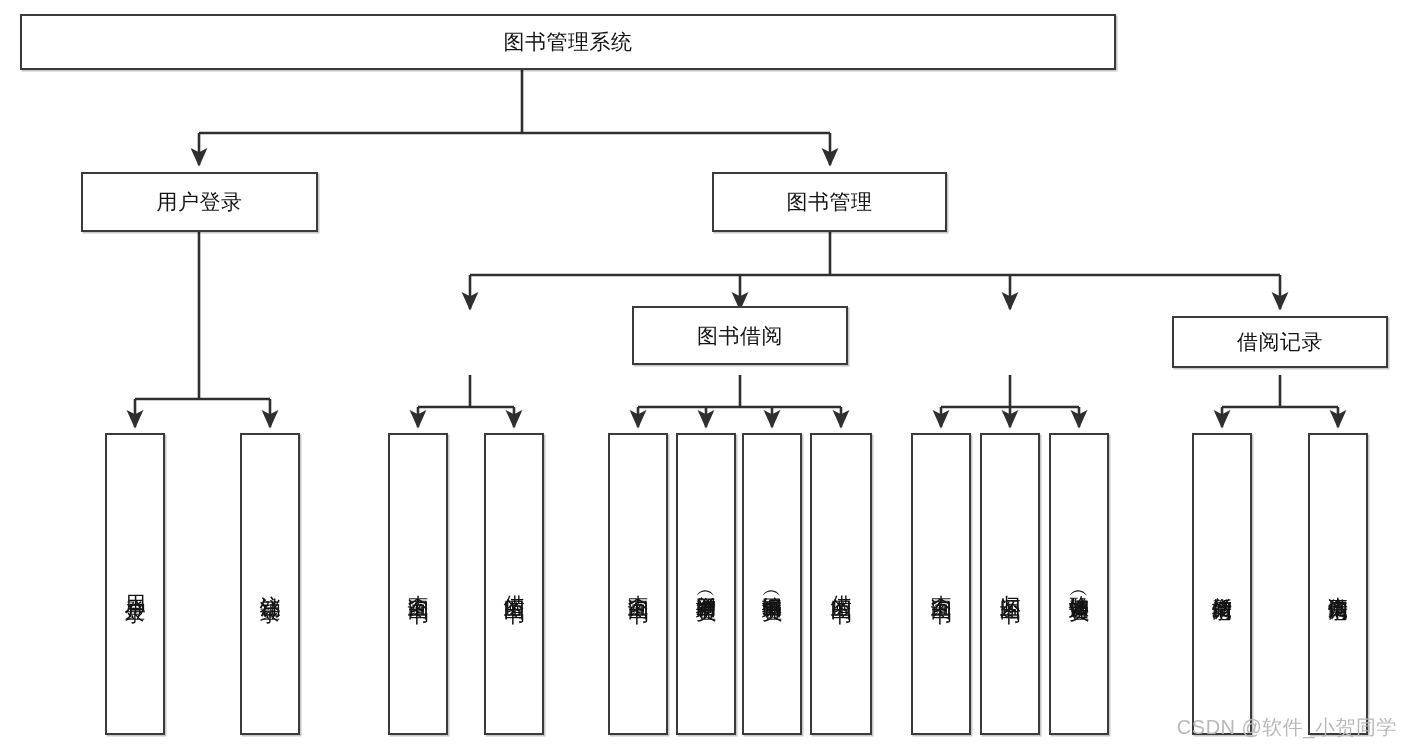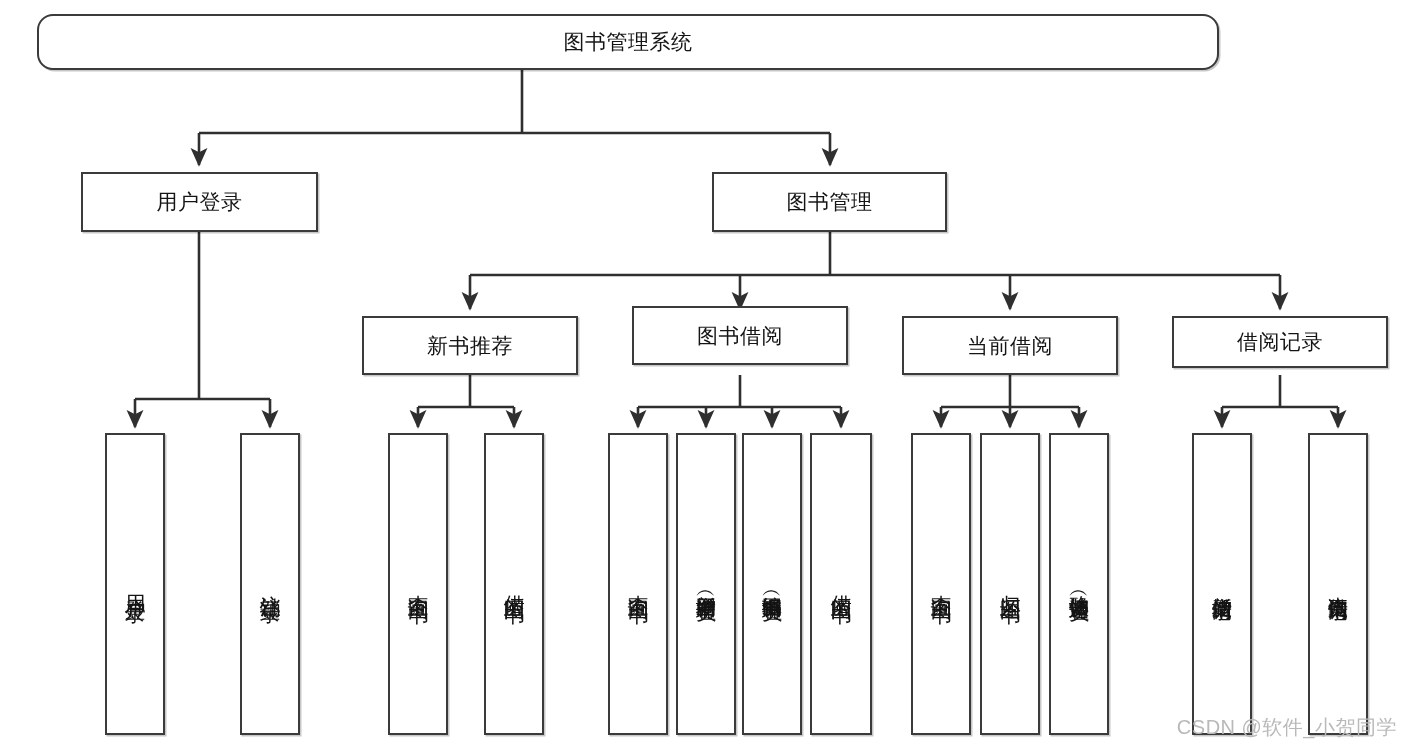"图书管理系统" div.node { border-radius: 16px -> none; left: 37px -> 20px; width: 1182px -> 1096px }
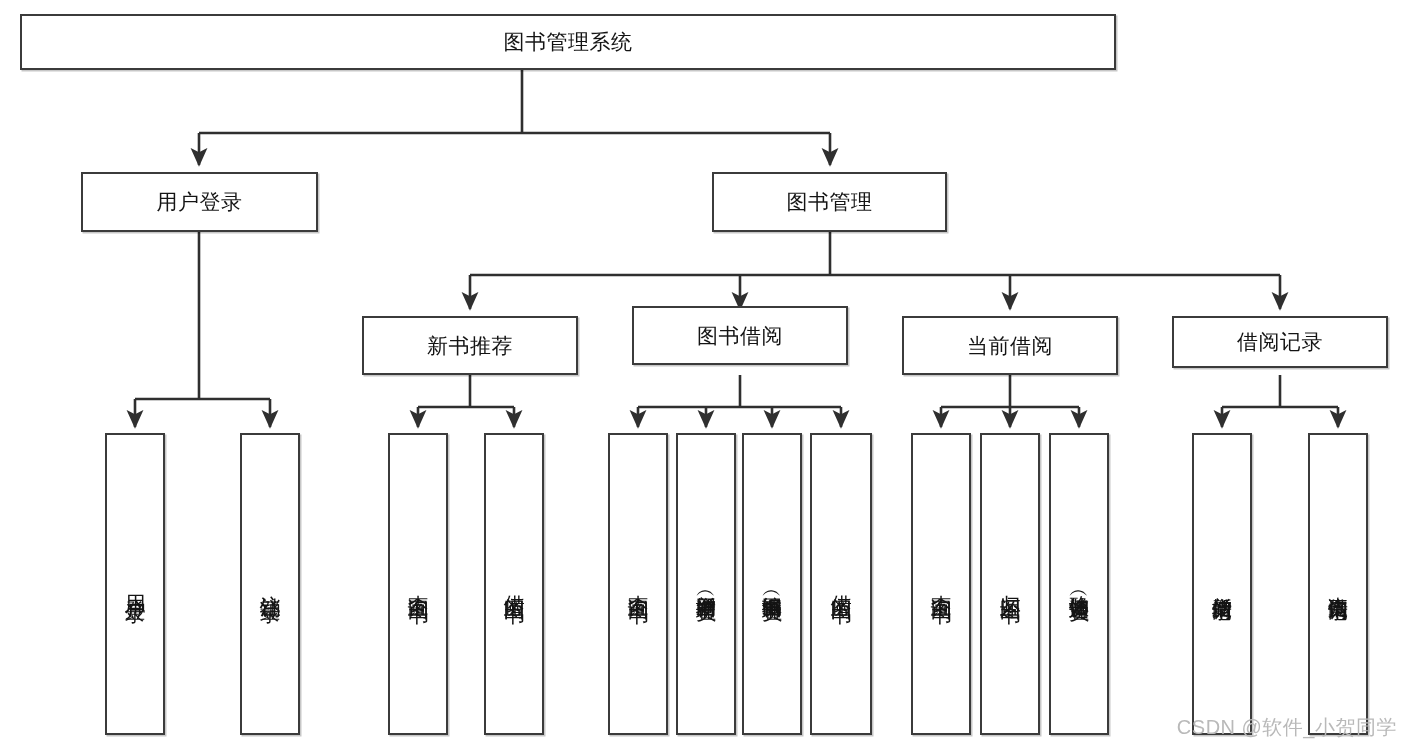"新书推荐" div.node { html: <div> <span>新书推荐</span> </div> -> none }
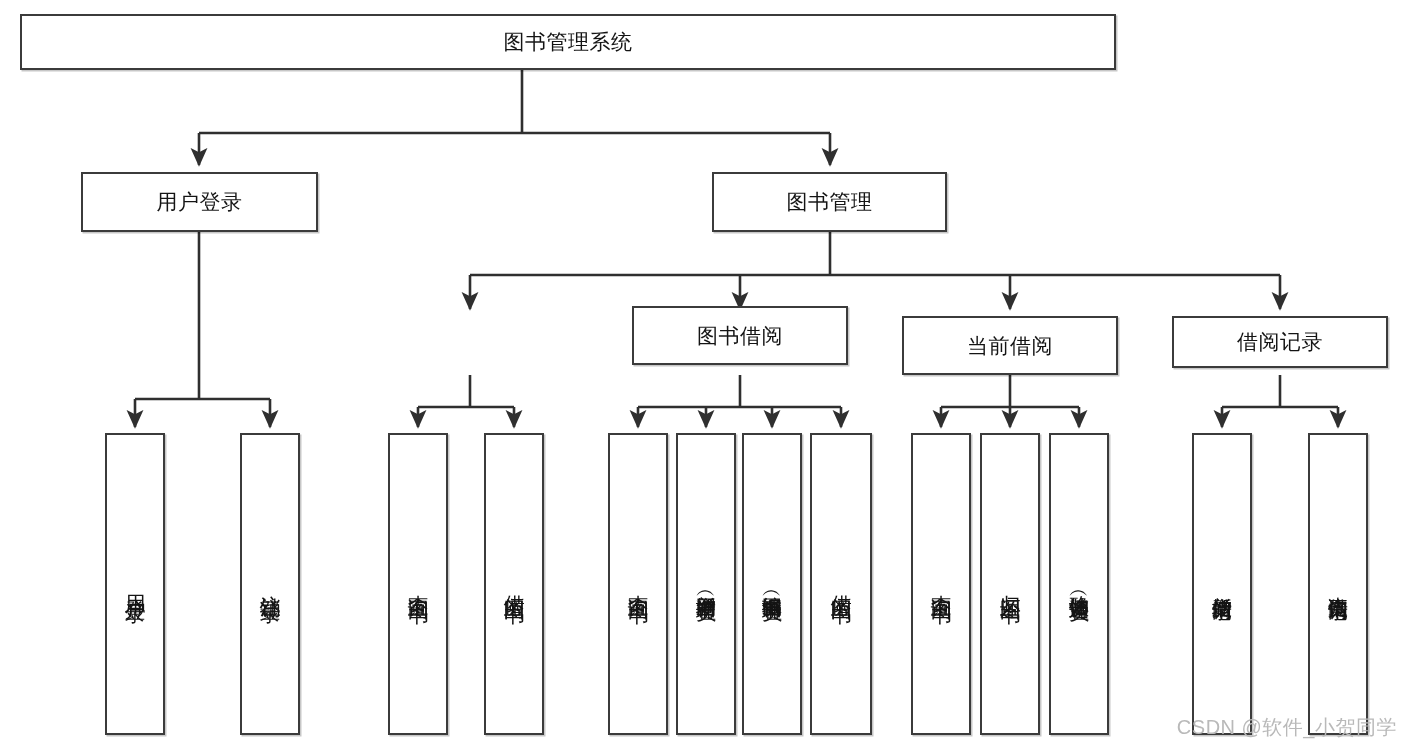"当前借阅" div.node { html: <div> <span>当前借阅</span> </div> -> none }
